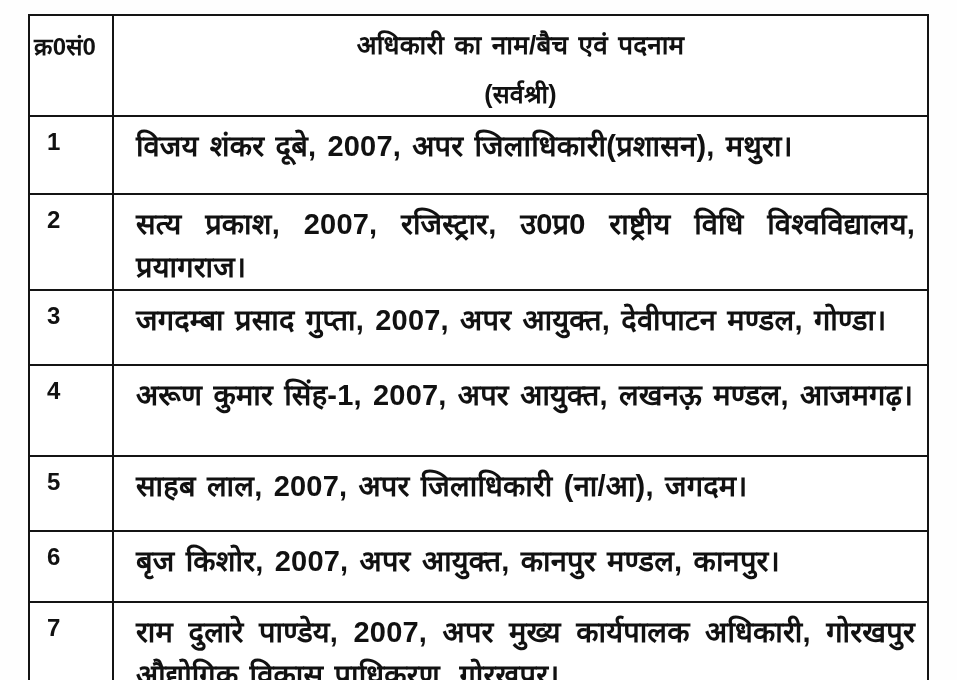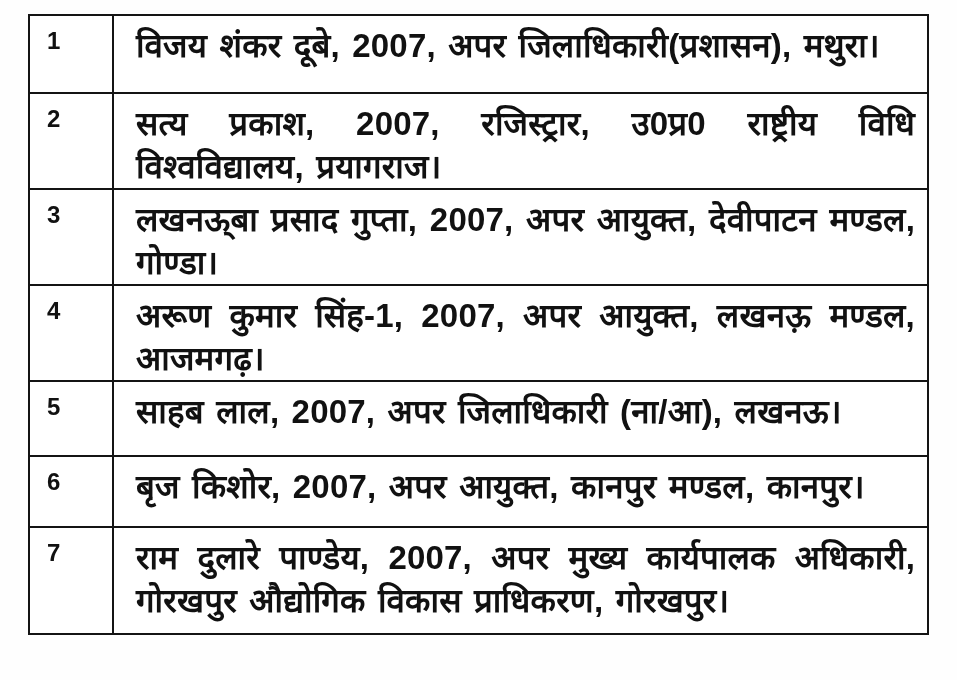"क्र0सं0" tr { html: none -> <tr> <th>क्र0सं0</th> <th> <div>अधिकारी का नाम/बैच एवं पदनाम</div> <div>(सर्वश्री)</div> </th> </tr> }
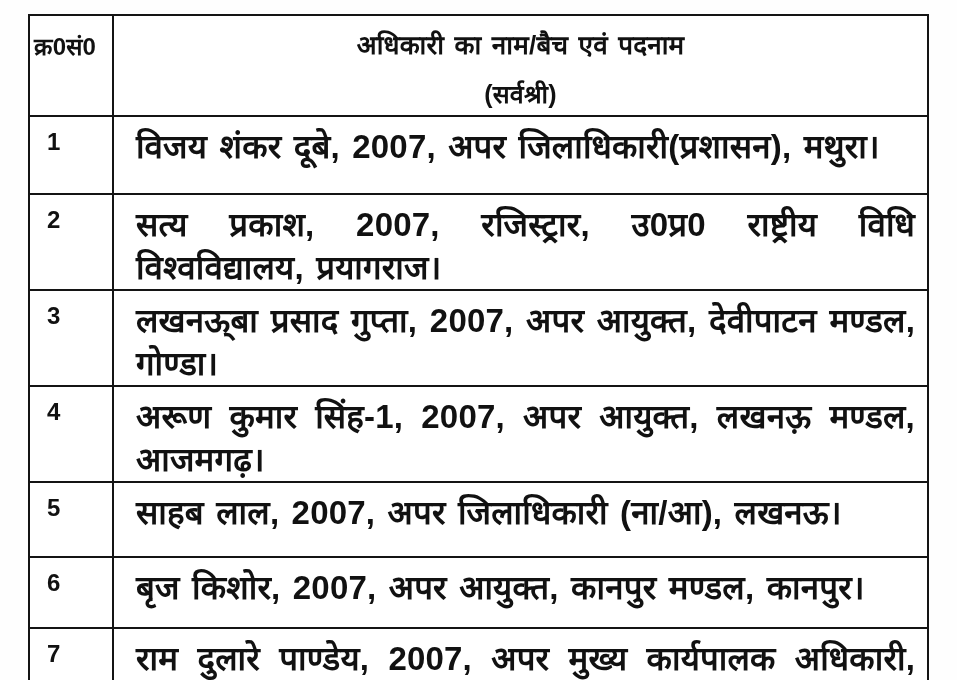"विजय शंकर दूबे, 2007, अपर" td.detail-cell { font-size: 33px -> 29px }
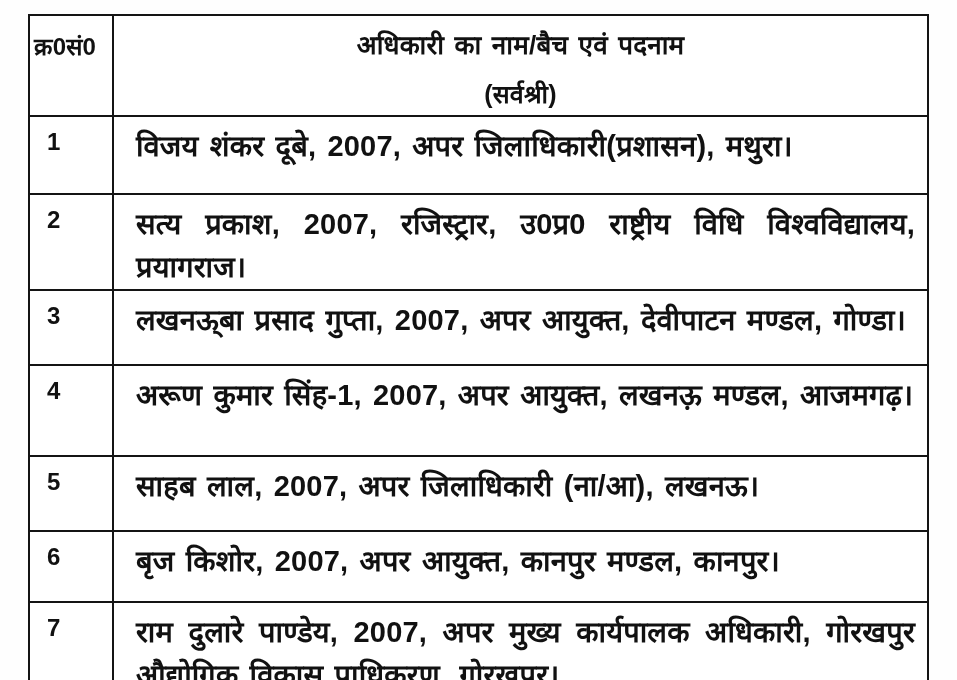"लखनऊ्बा प्रसाद गुप्ता, 2007, अपर" td.detail-cell { text: लखनऊ्बा -> जगदम्बा }
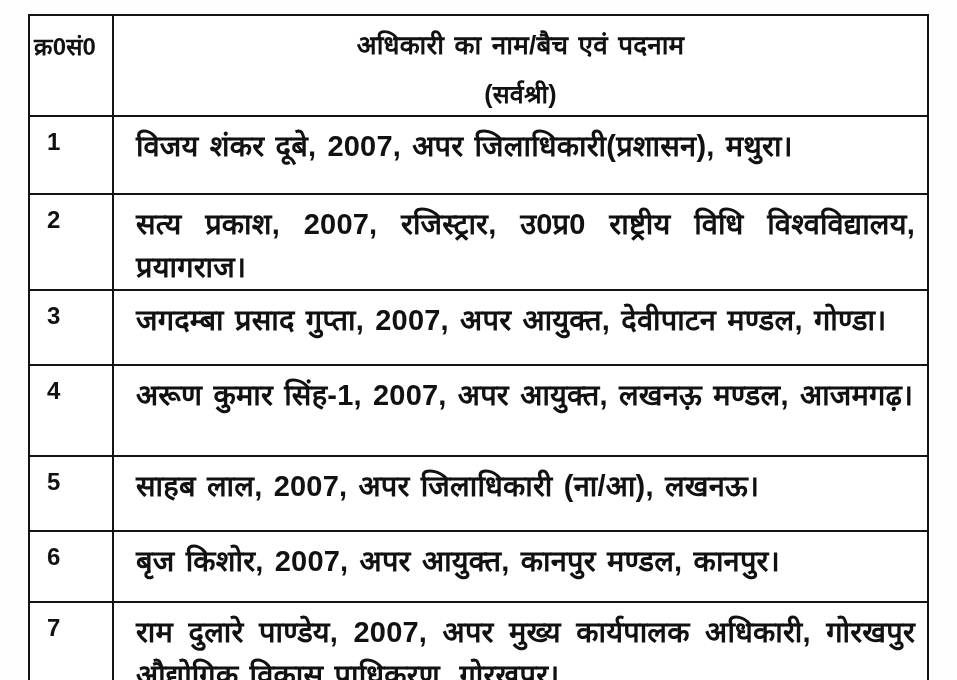"साहब लाल, 2007, अपर जिलाधिकारी" td.detail-cell { text: लखनऊ -> जगदम }
